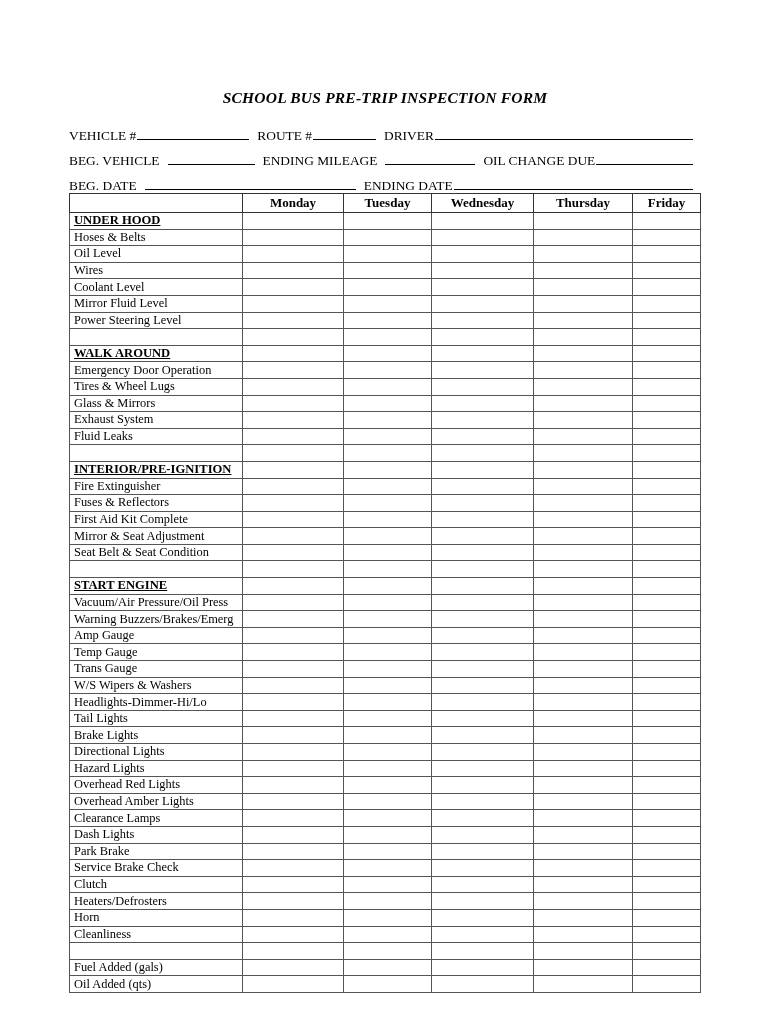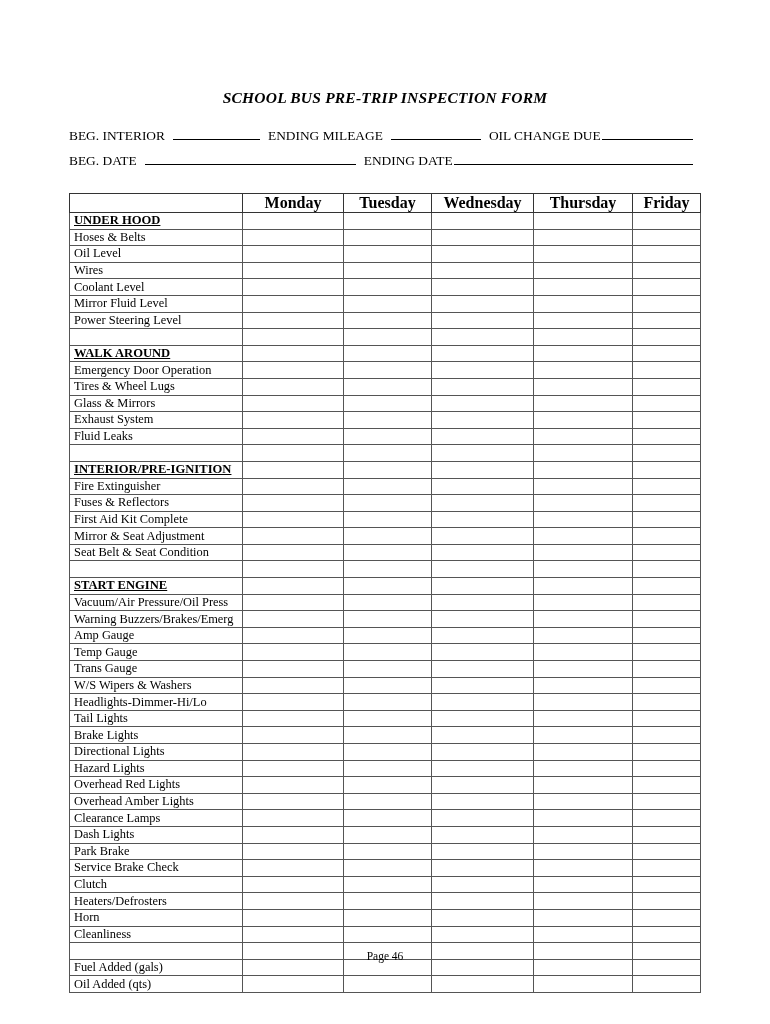"VEHICLE #" div.form-line { html: none -> <div> <span>VEHICLE #</span> <span></span> <span></span> <span>ROUTE #</span> <span></span> <span></span> <span>DRIVER</span> <span></span> </div> }
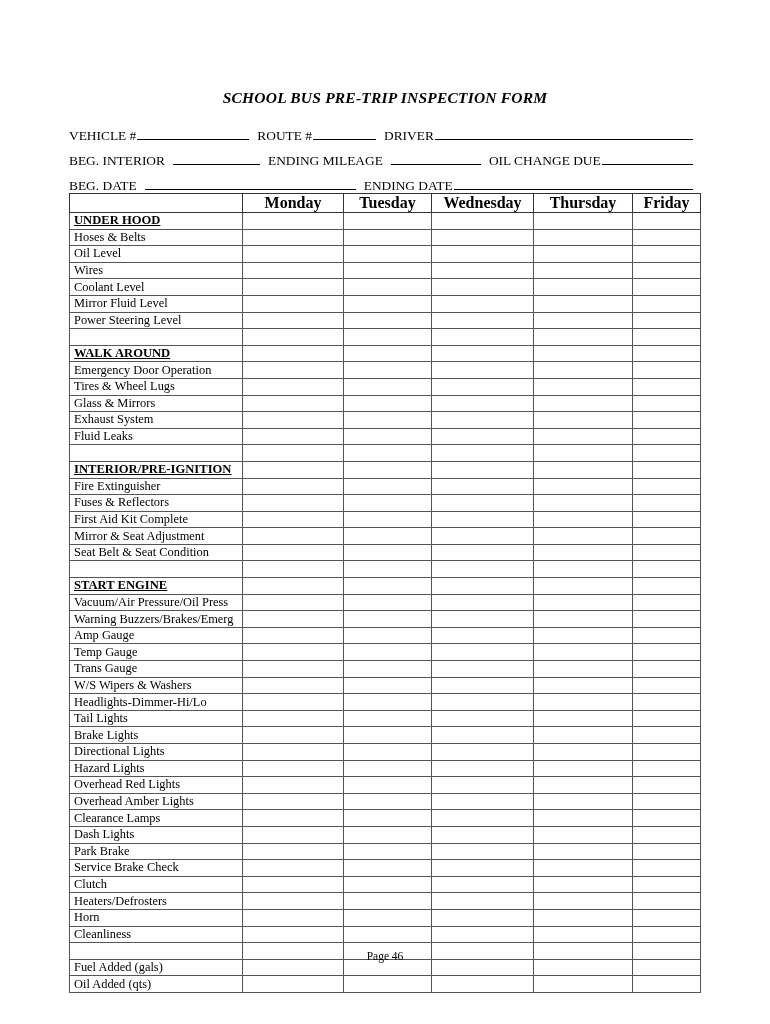"BEG. INTERIOR" span.fl-label { text: INTERIOR -> VEHICLE }
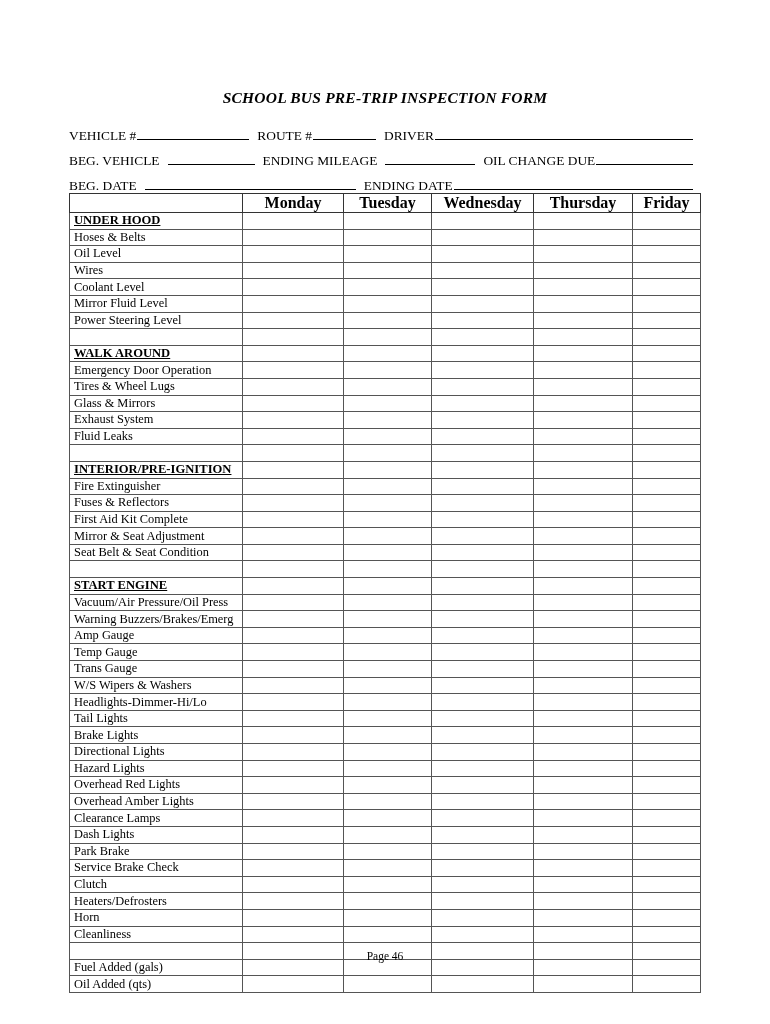"Monday" .inspect-table thead th { font-size: 16px -> 13px }
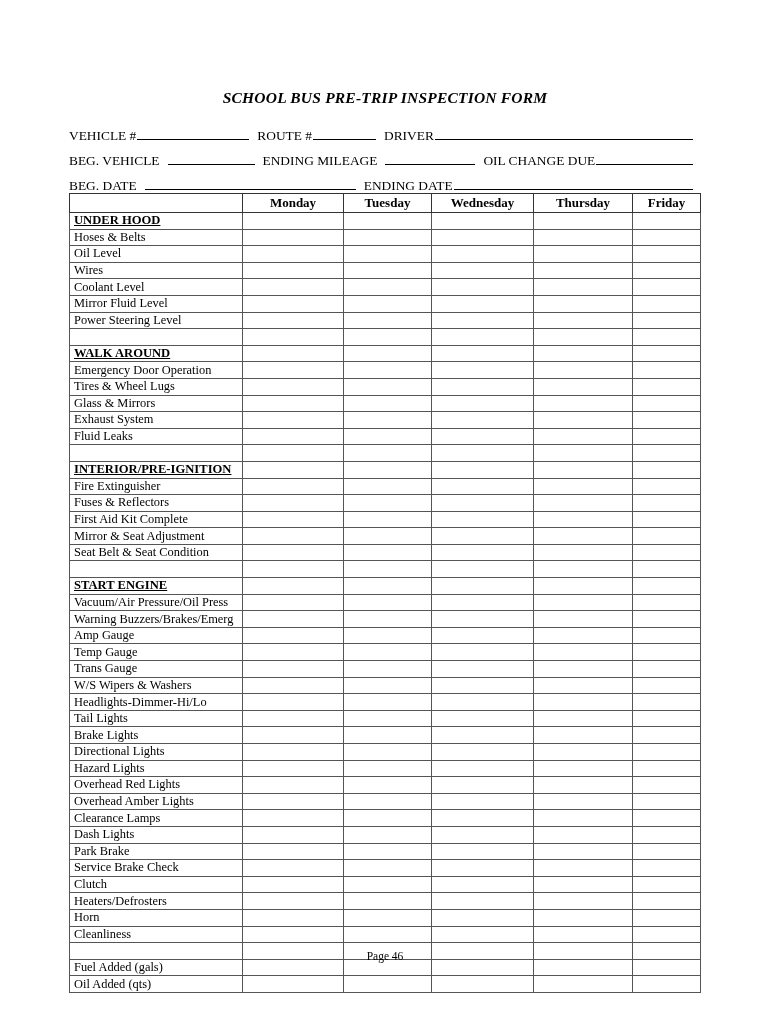"Page 46" div { html: <div>Page 46</div> -> none }
